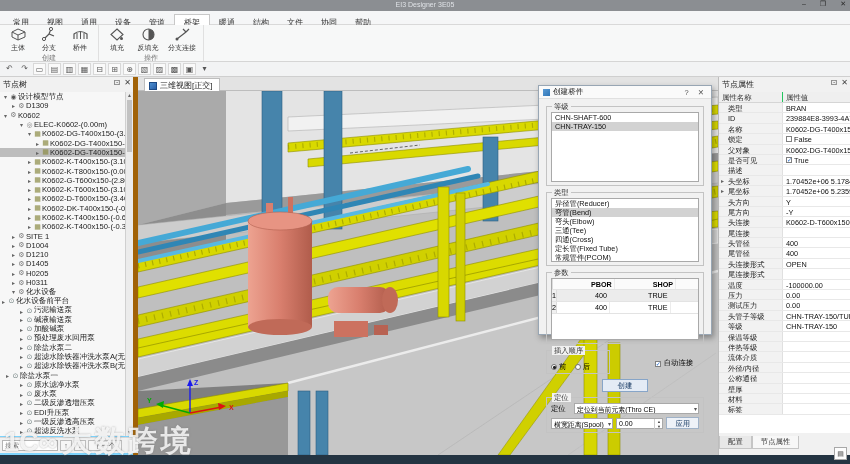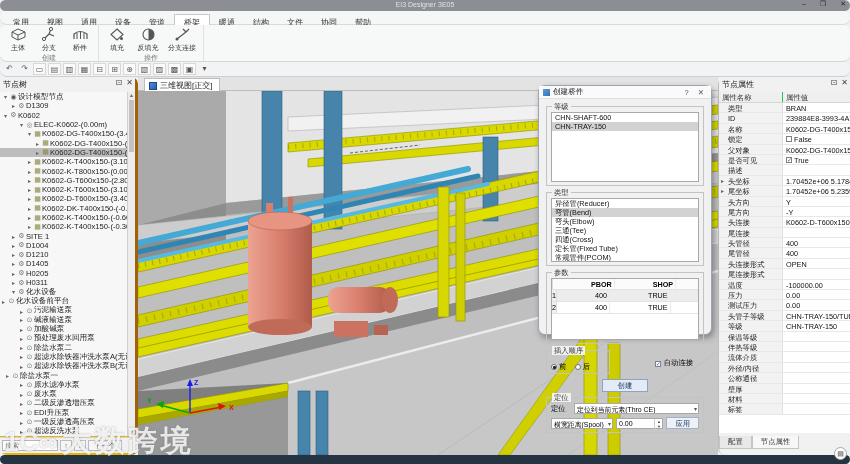"常用 视图 通用 设备 管道" .abs { border-radius: 7px -> none }
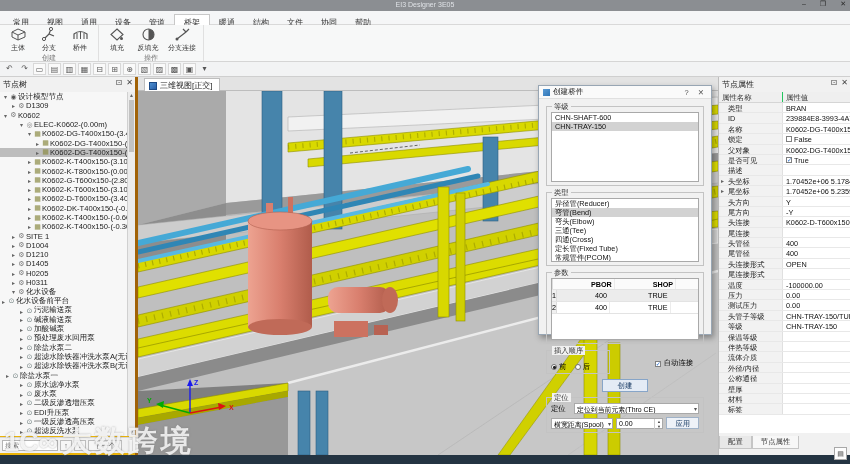"节点树" #leftpanel { background: #eab308 -> #7dd3fc; border-right: 3px solid #a16207 -> 5px solid #a16207 }
